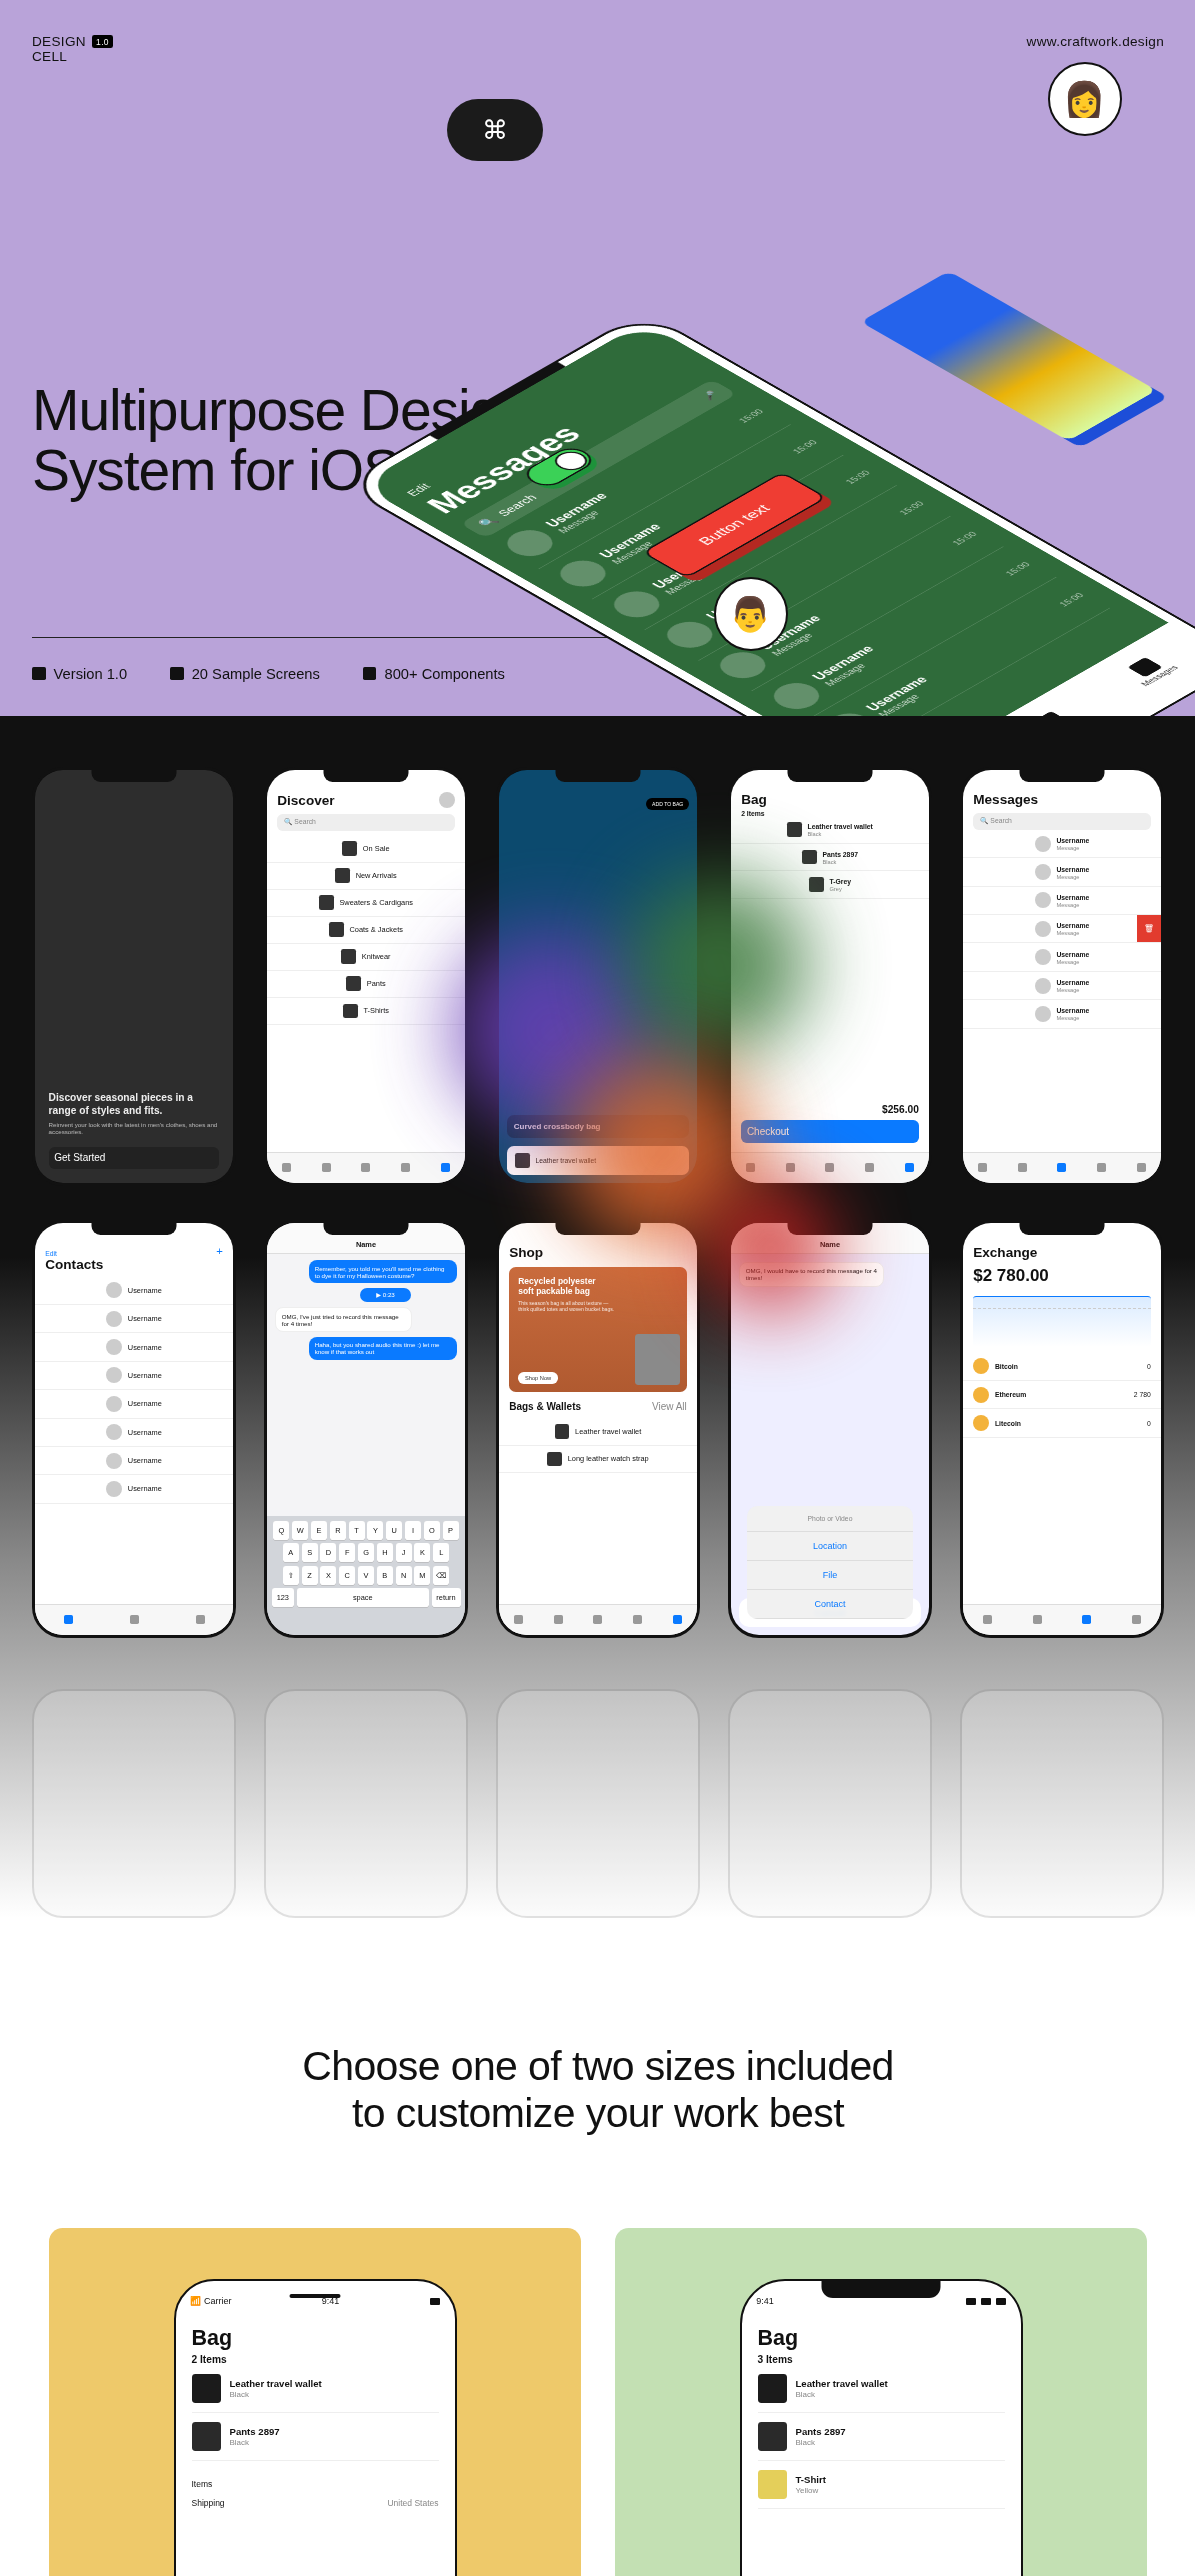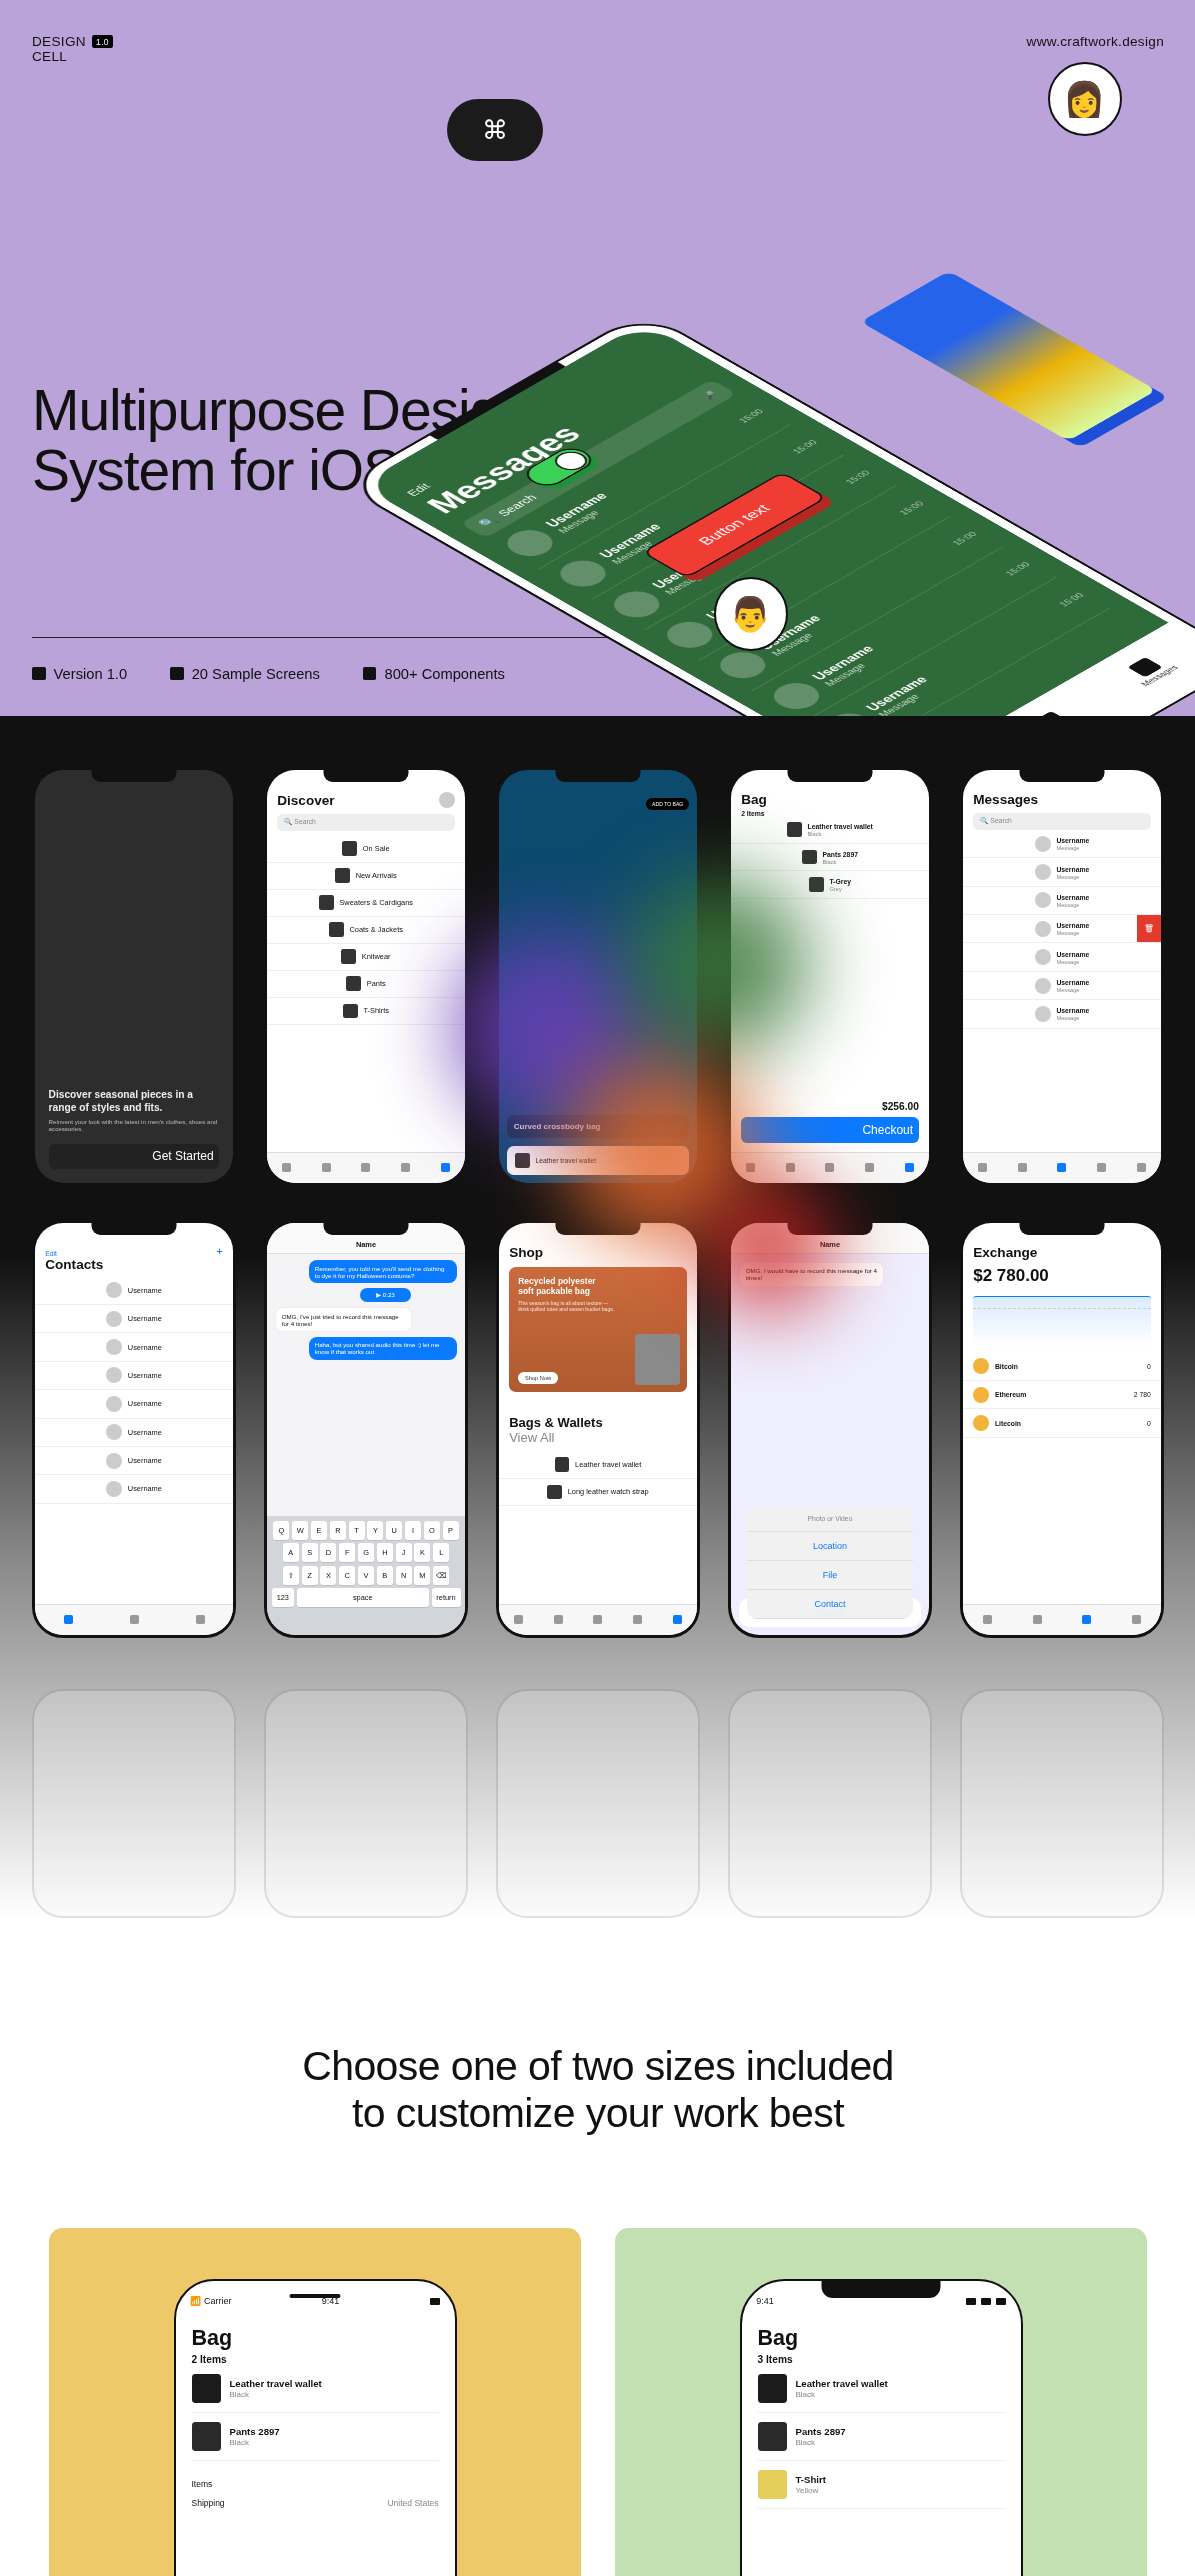"Checkout" .m-btn { font-size: 12px -> 10px; text-align: right -> left }
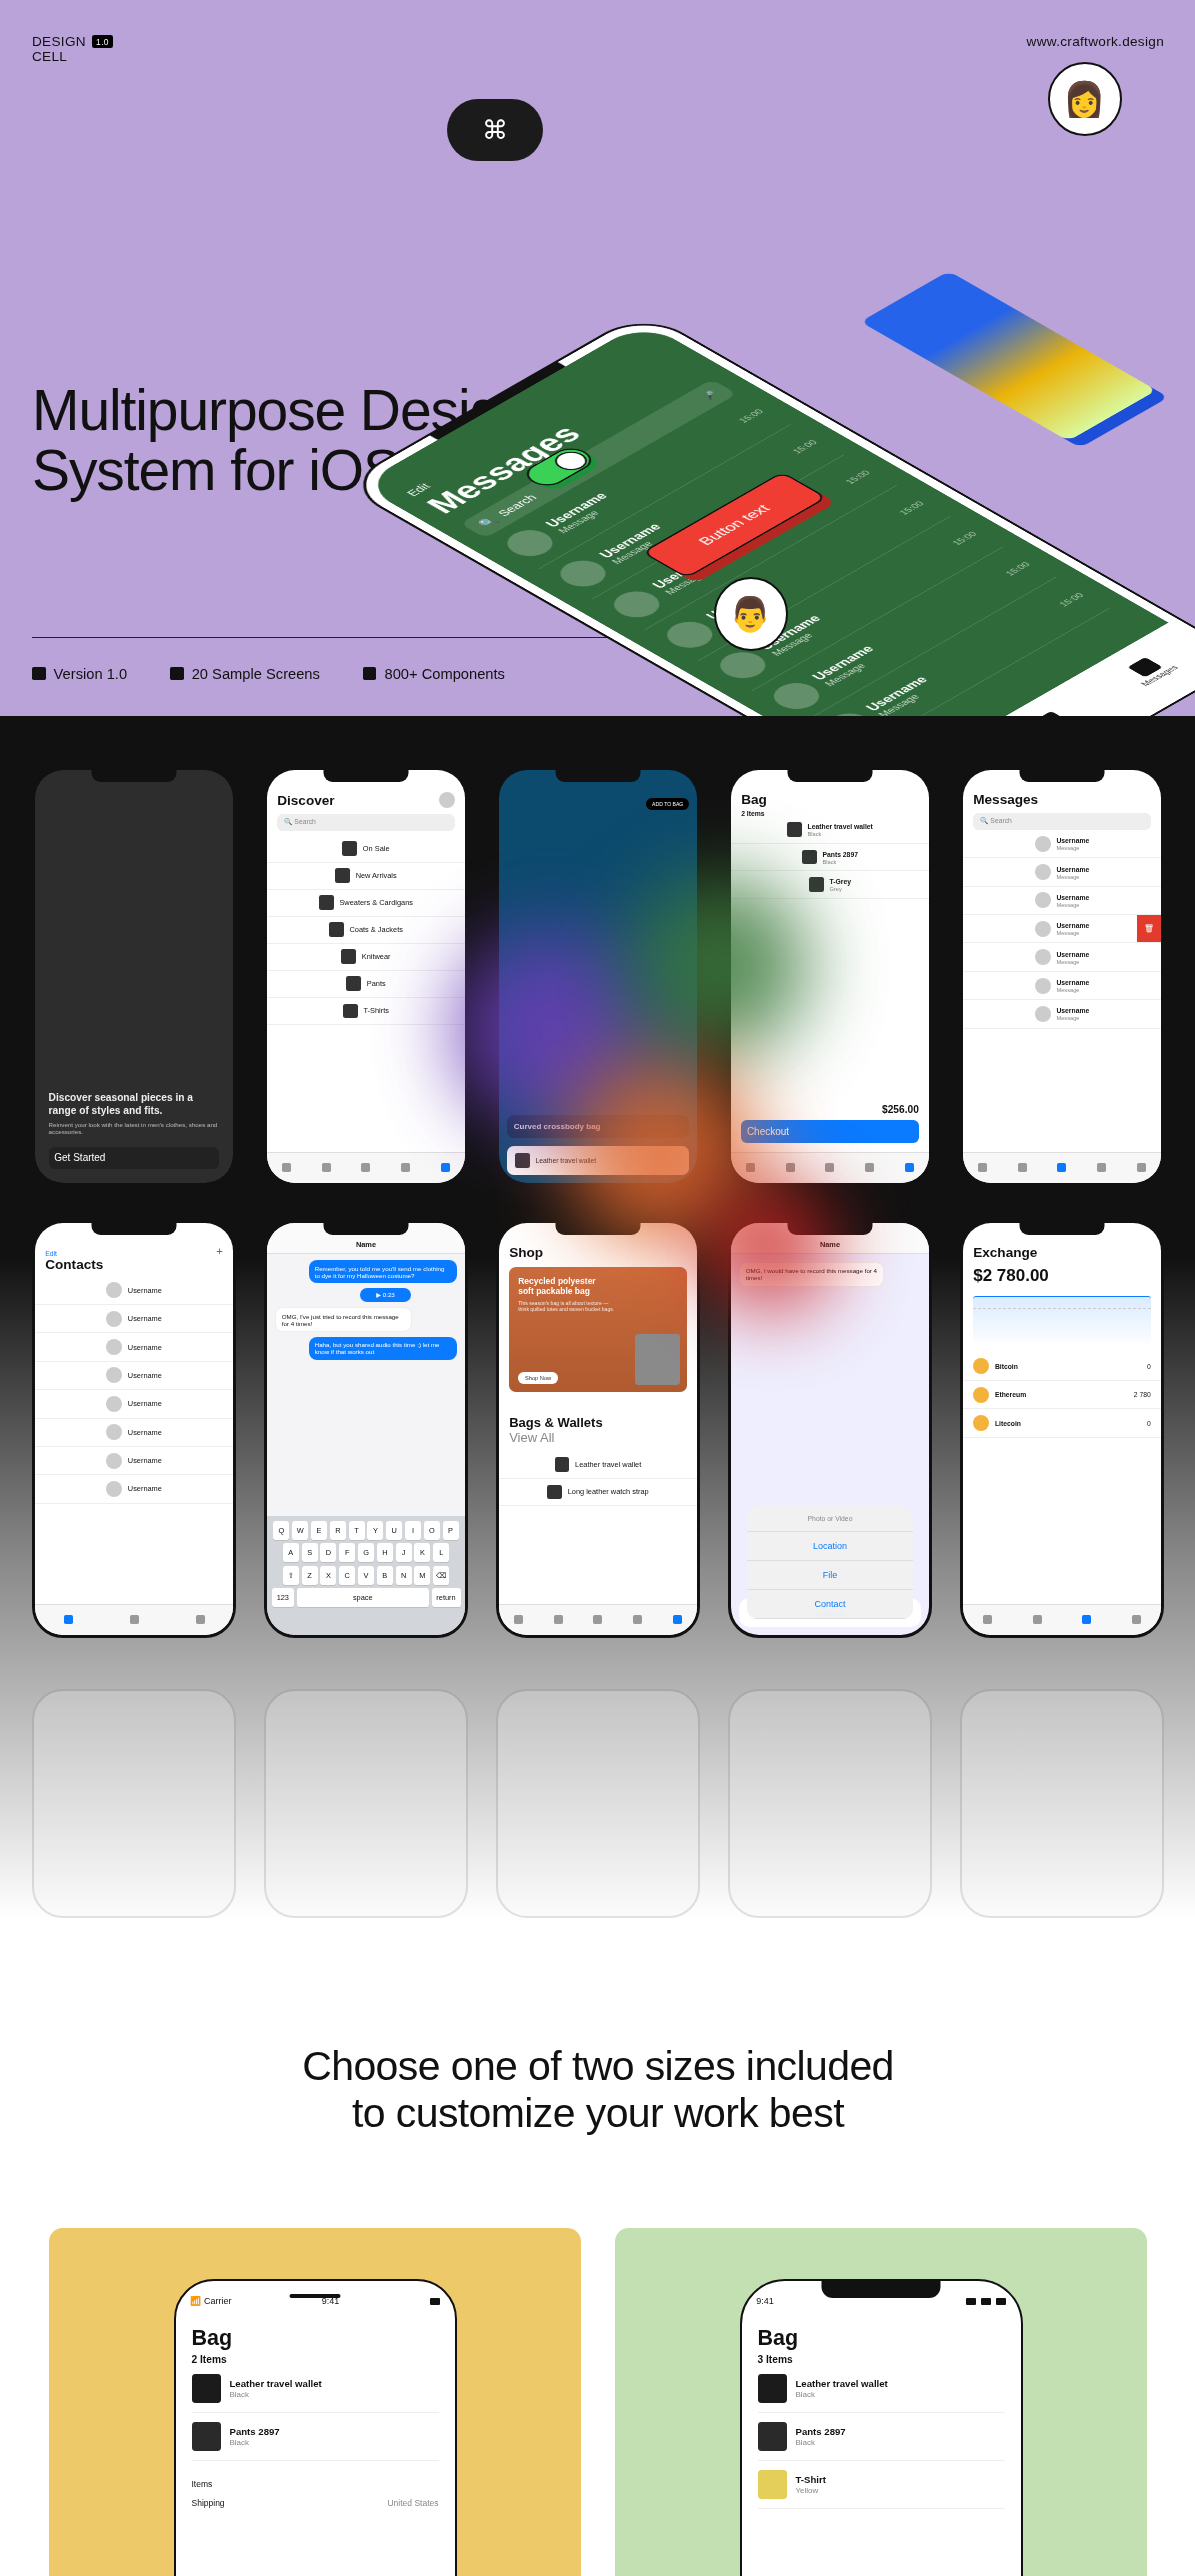"Bags & Wallets" div { flex-direction: column -> none; font-size: 13px -> 10px; margin-top: 23px -> 9px }
